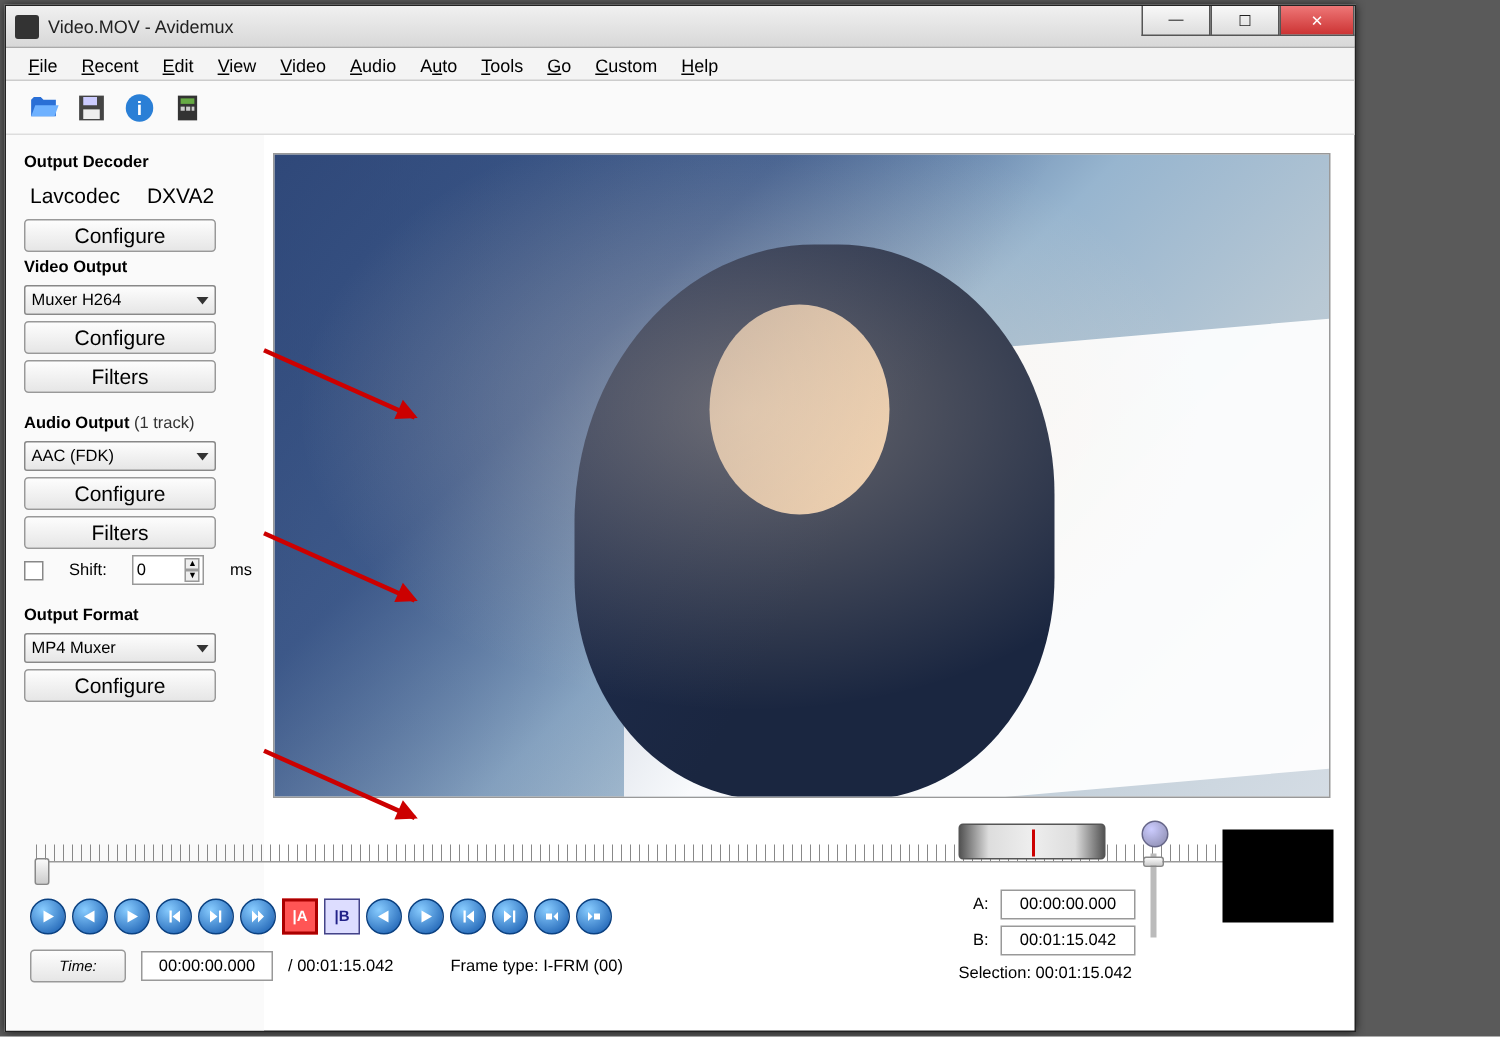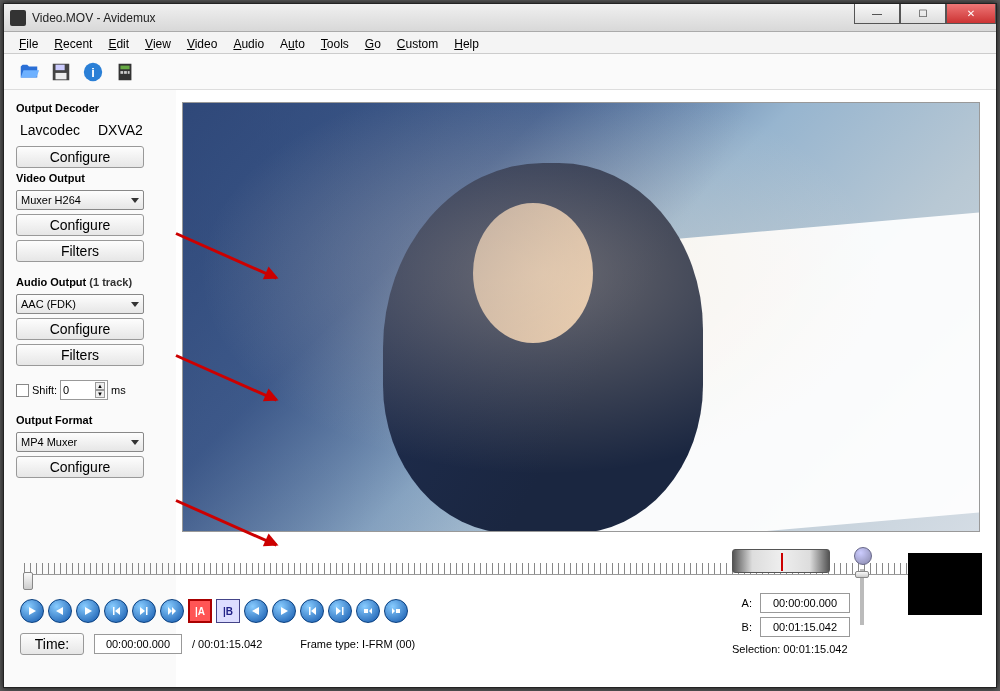"Video.MOV - Avidemux" .window { width: 994px -> 901px }
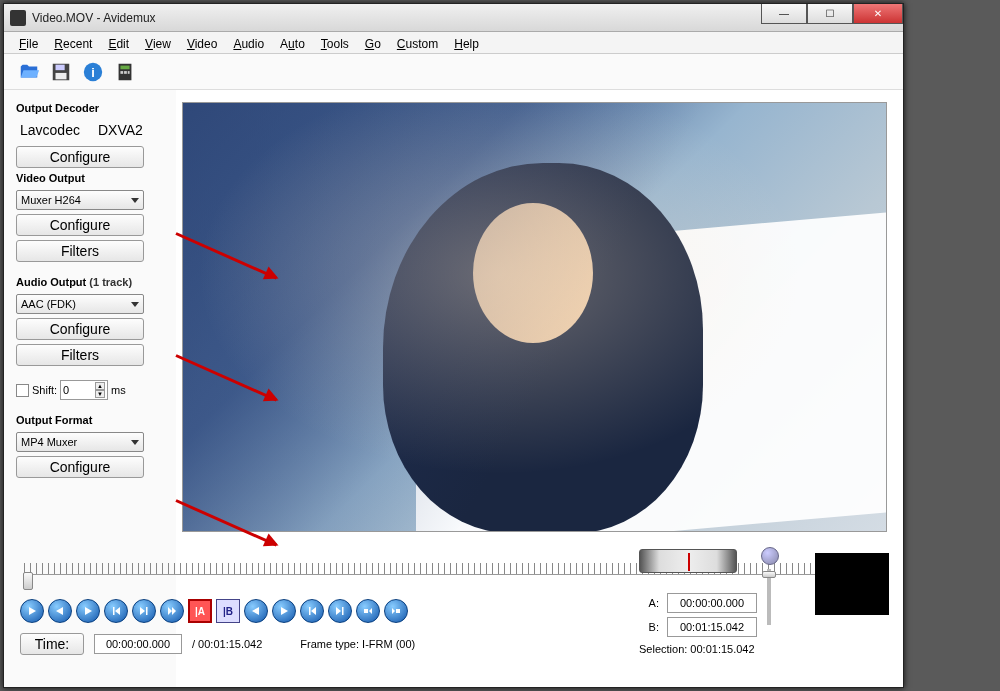"(1 track)" .audiotrack { font-weight: bold -> normal }
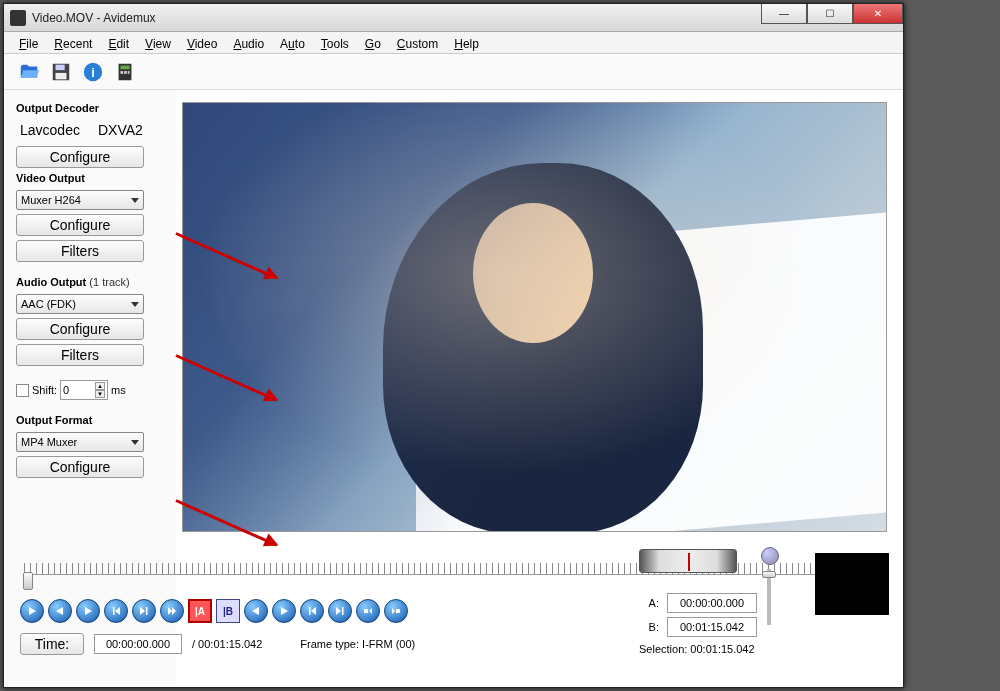"Shift:" .shiftrow { justify-content: none -> space-between; margin: 14px 0 -> 4px 0 }
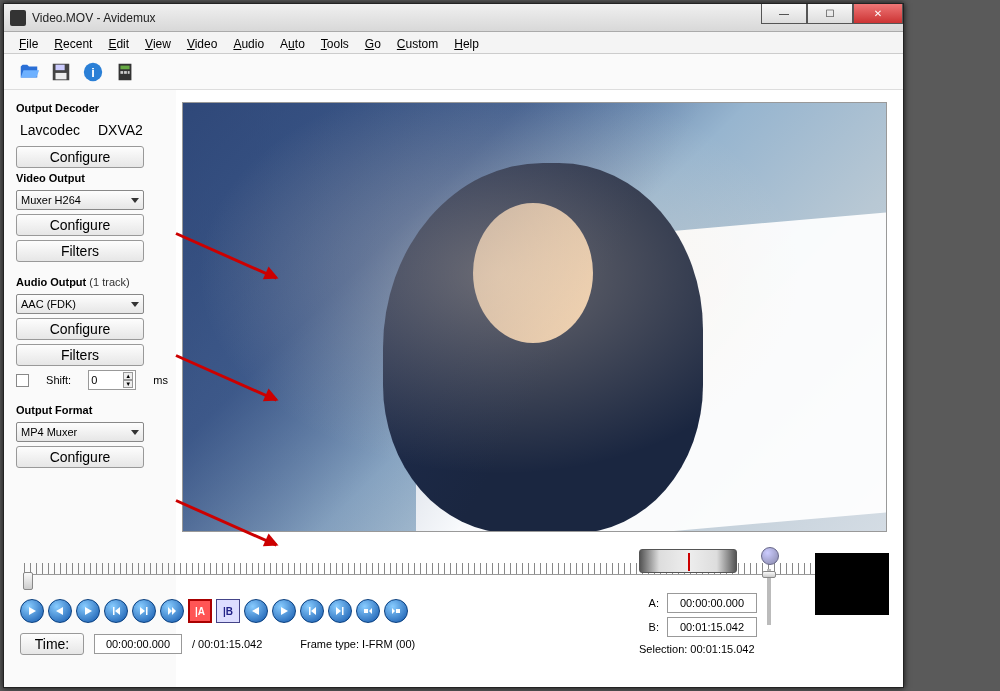"Time:" .timebtn { font-size: 14px -> 10px; font-style: none -> italic }
